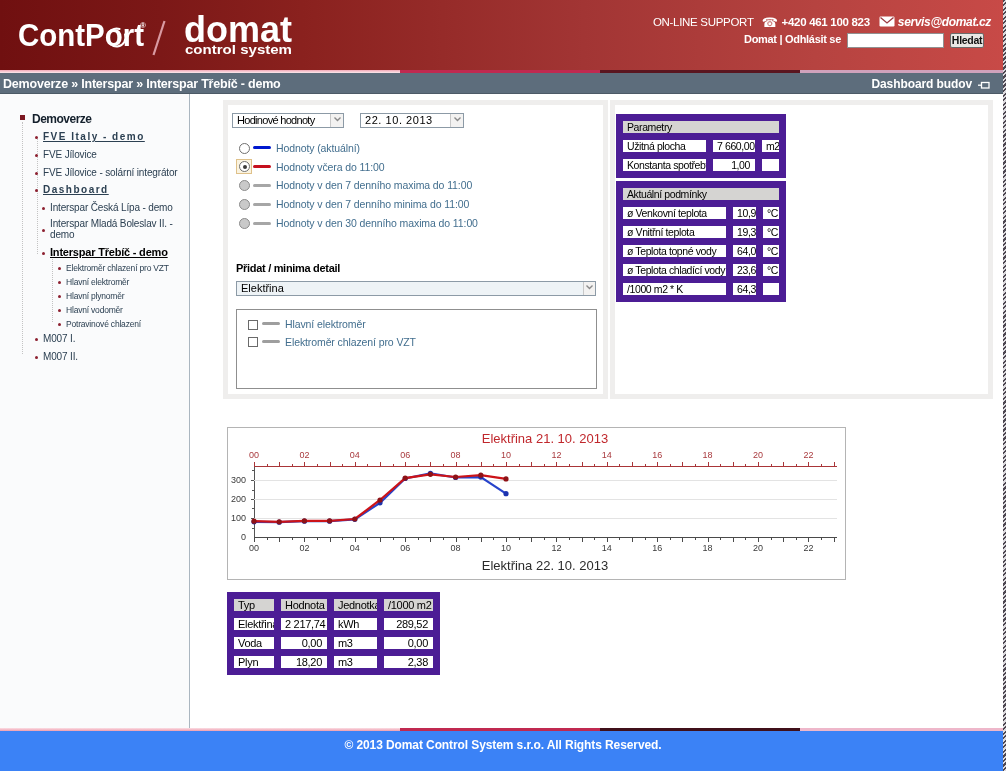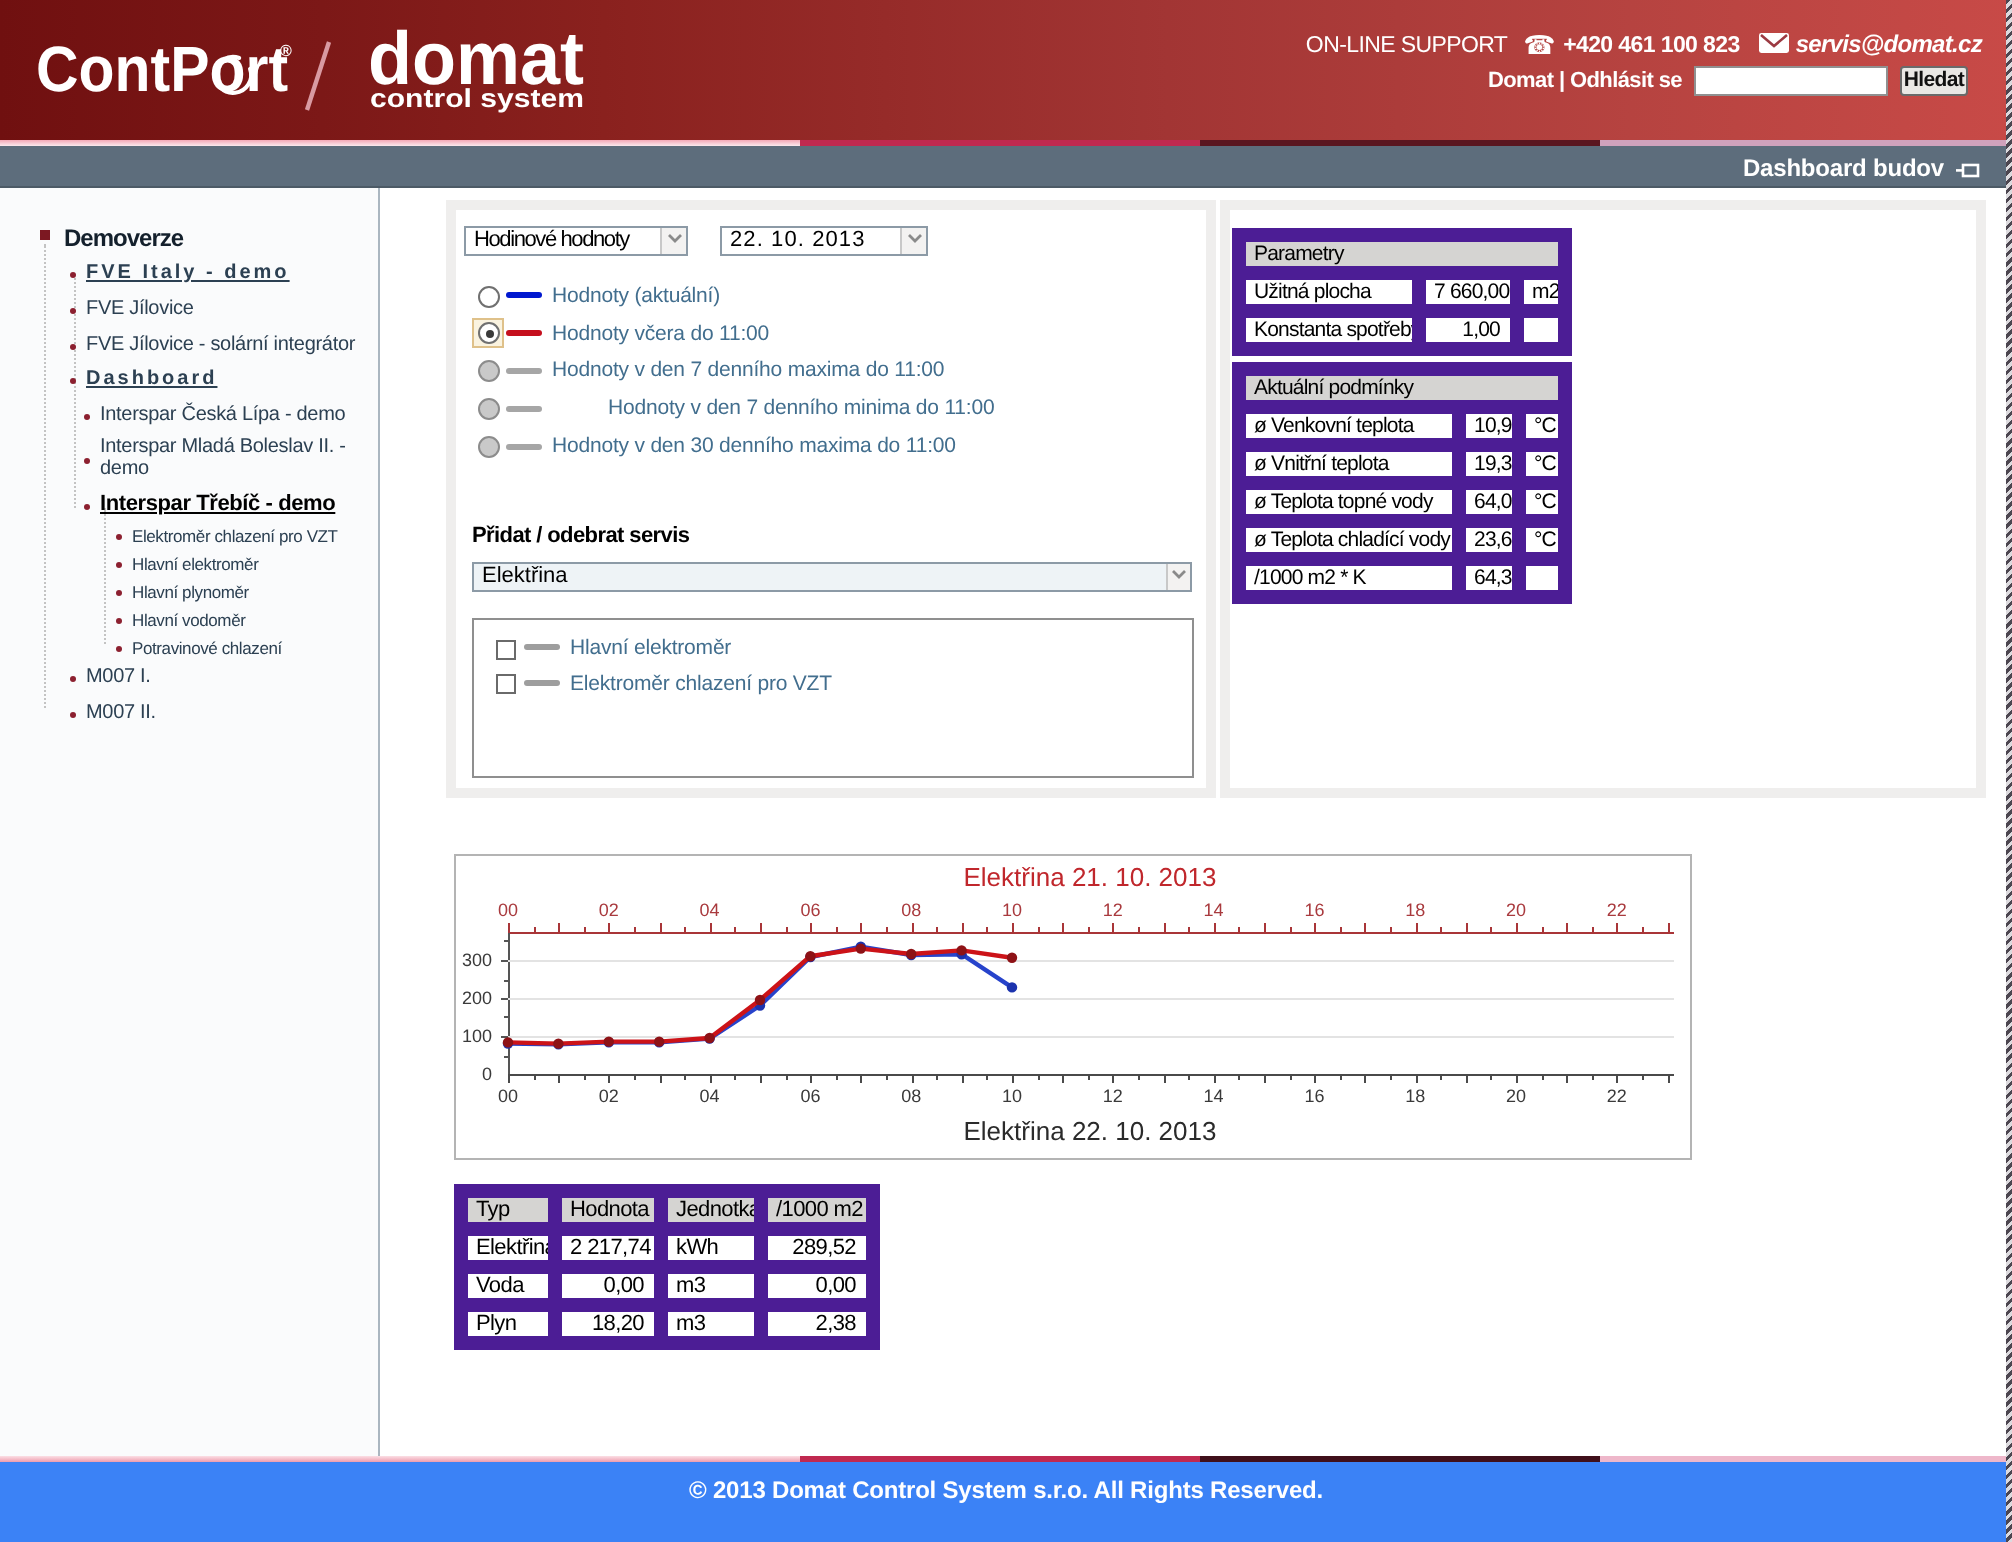"Demoverze » Interspar » Interspar" div.left { html: none -> <div>Demoverze » Interspar » Interspar Třebíč - demo</div> }
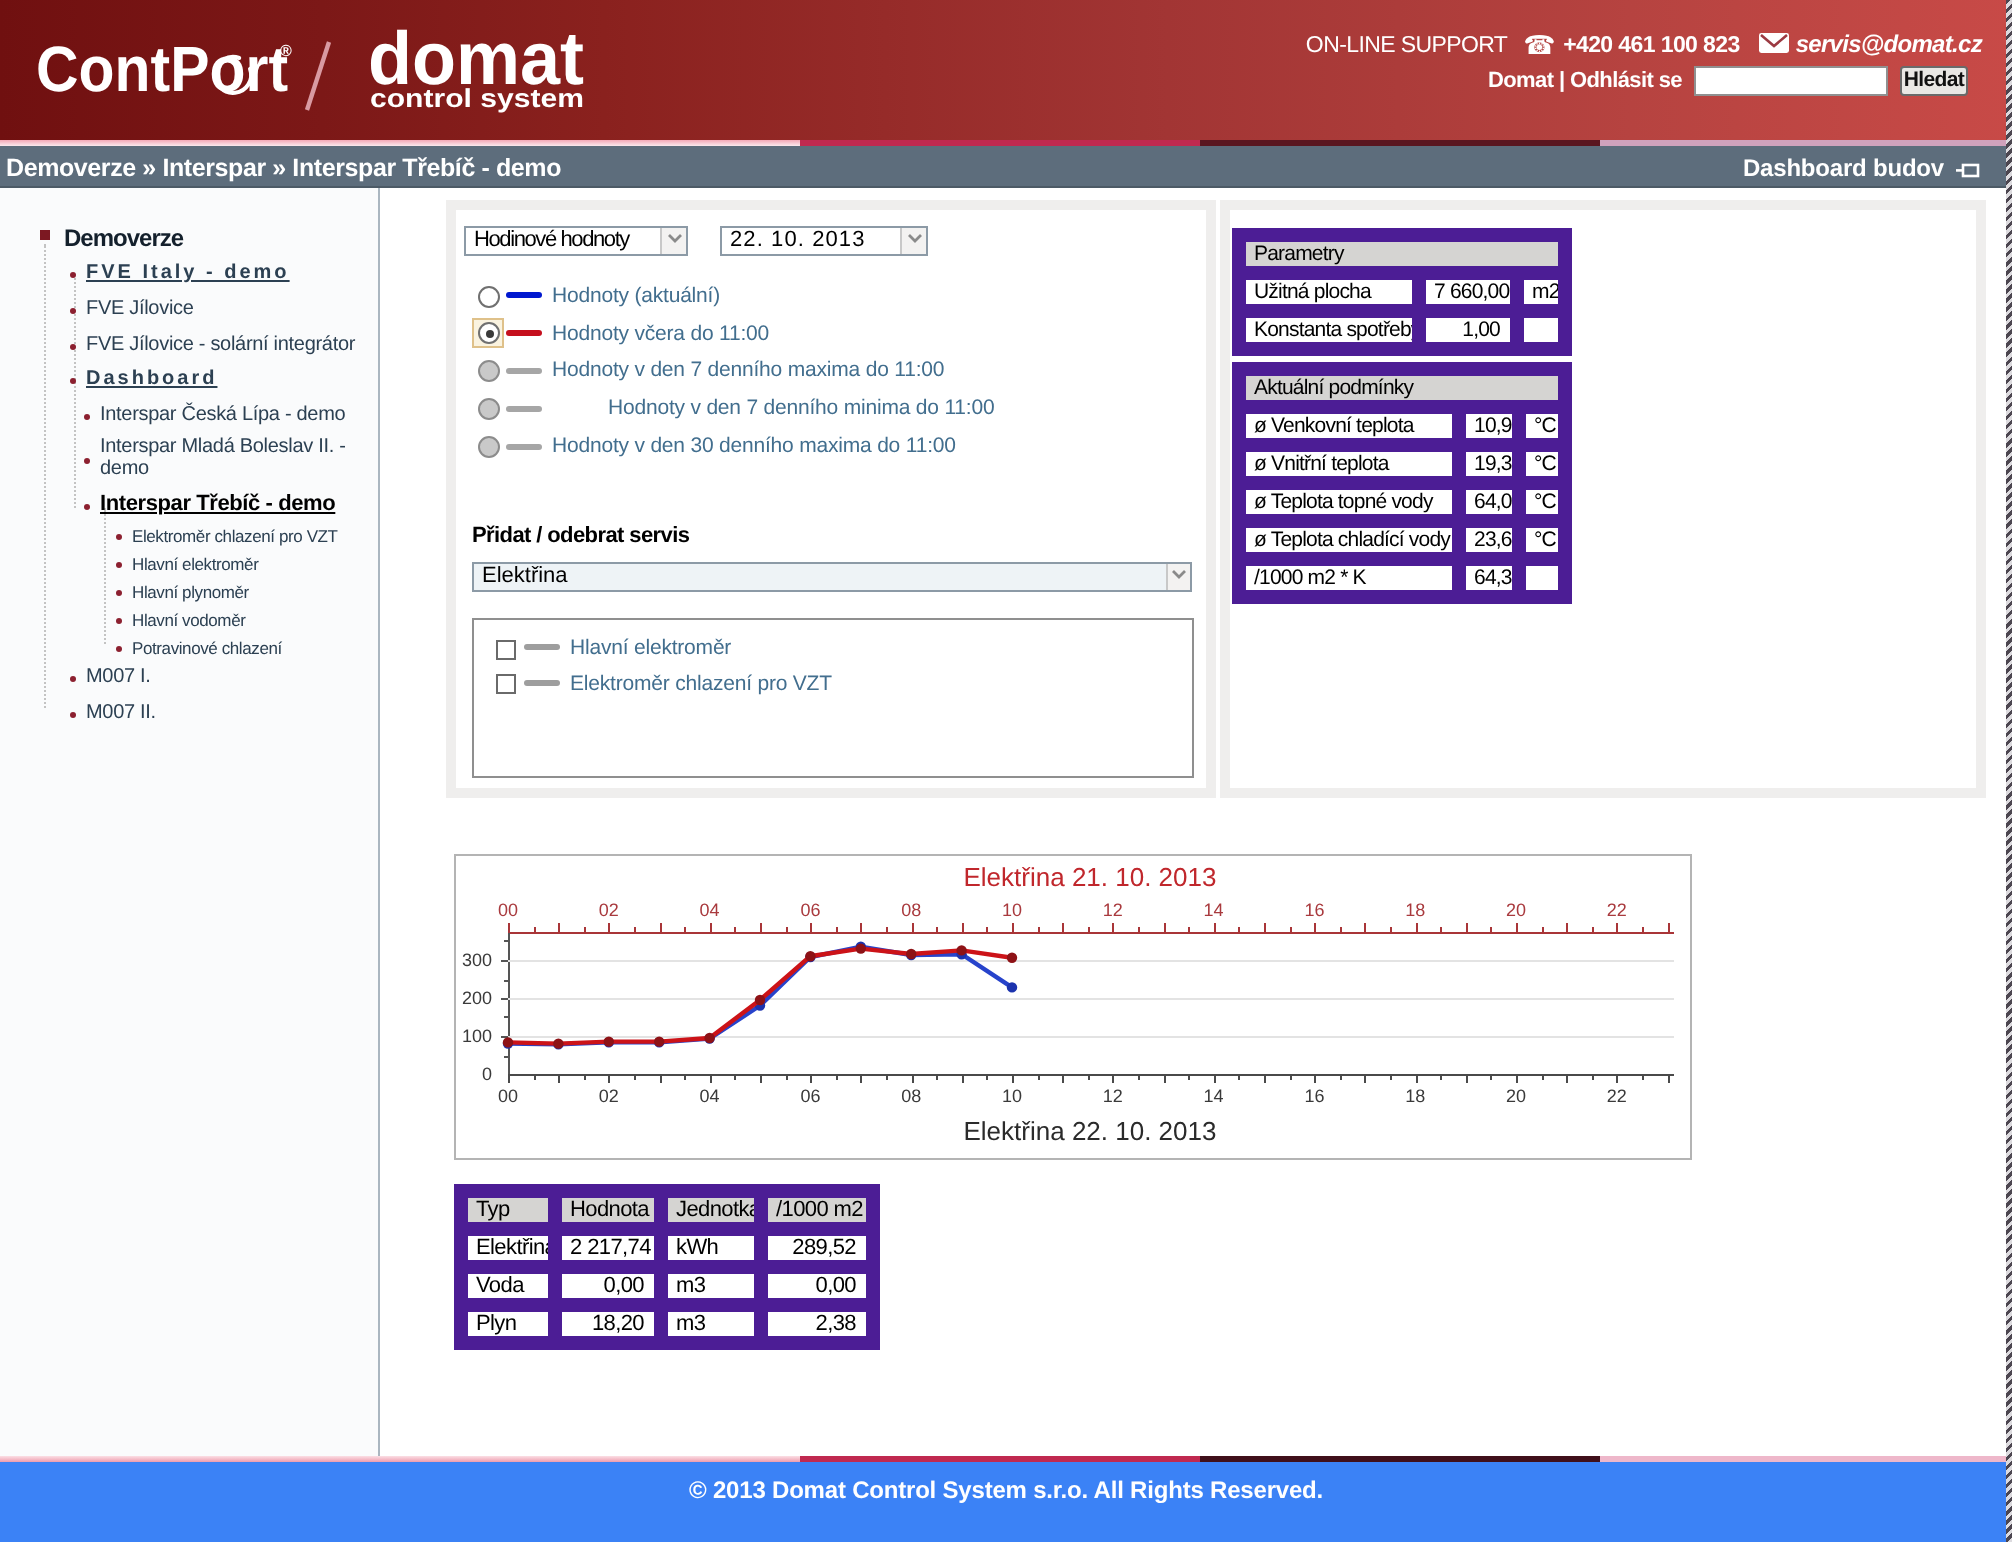"Hodnoty v den 7 denního minima" div.rlabel { left: 292px -> 264px }
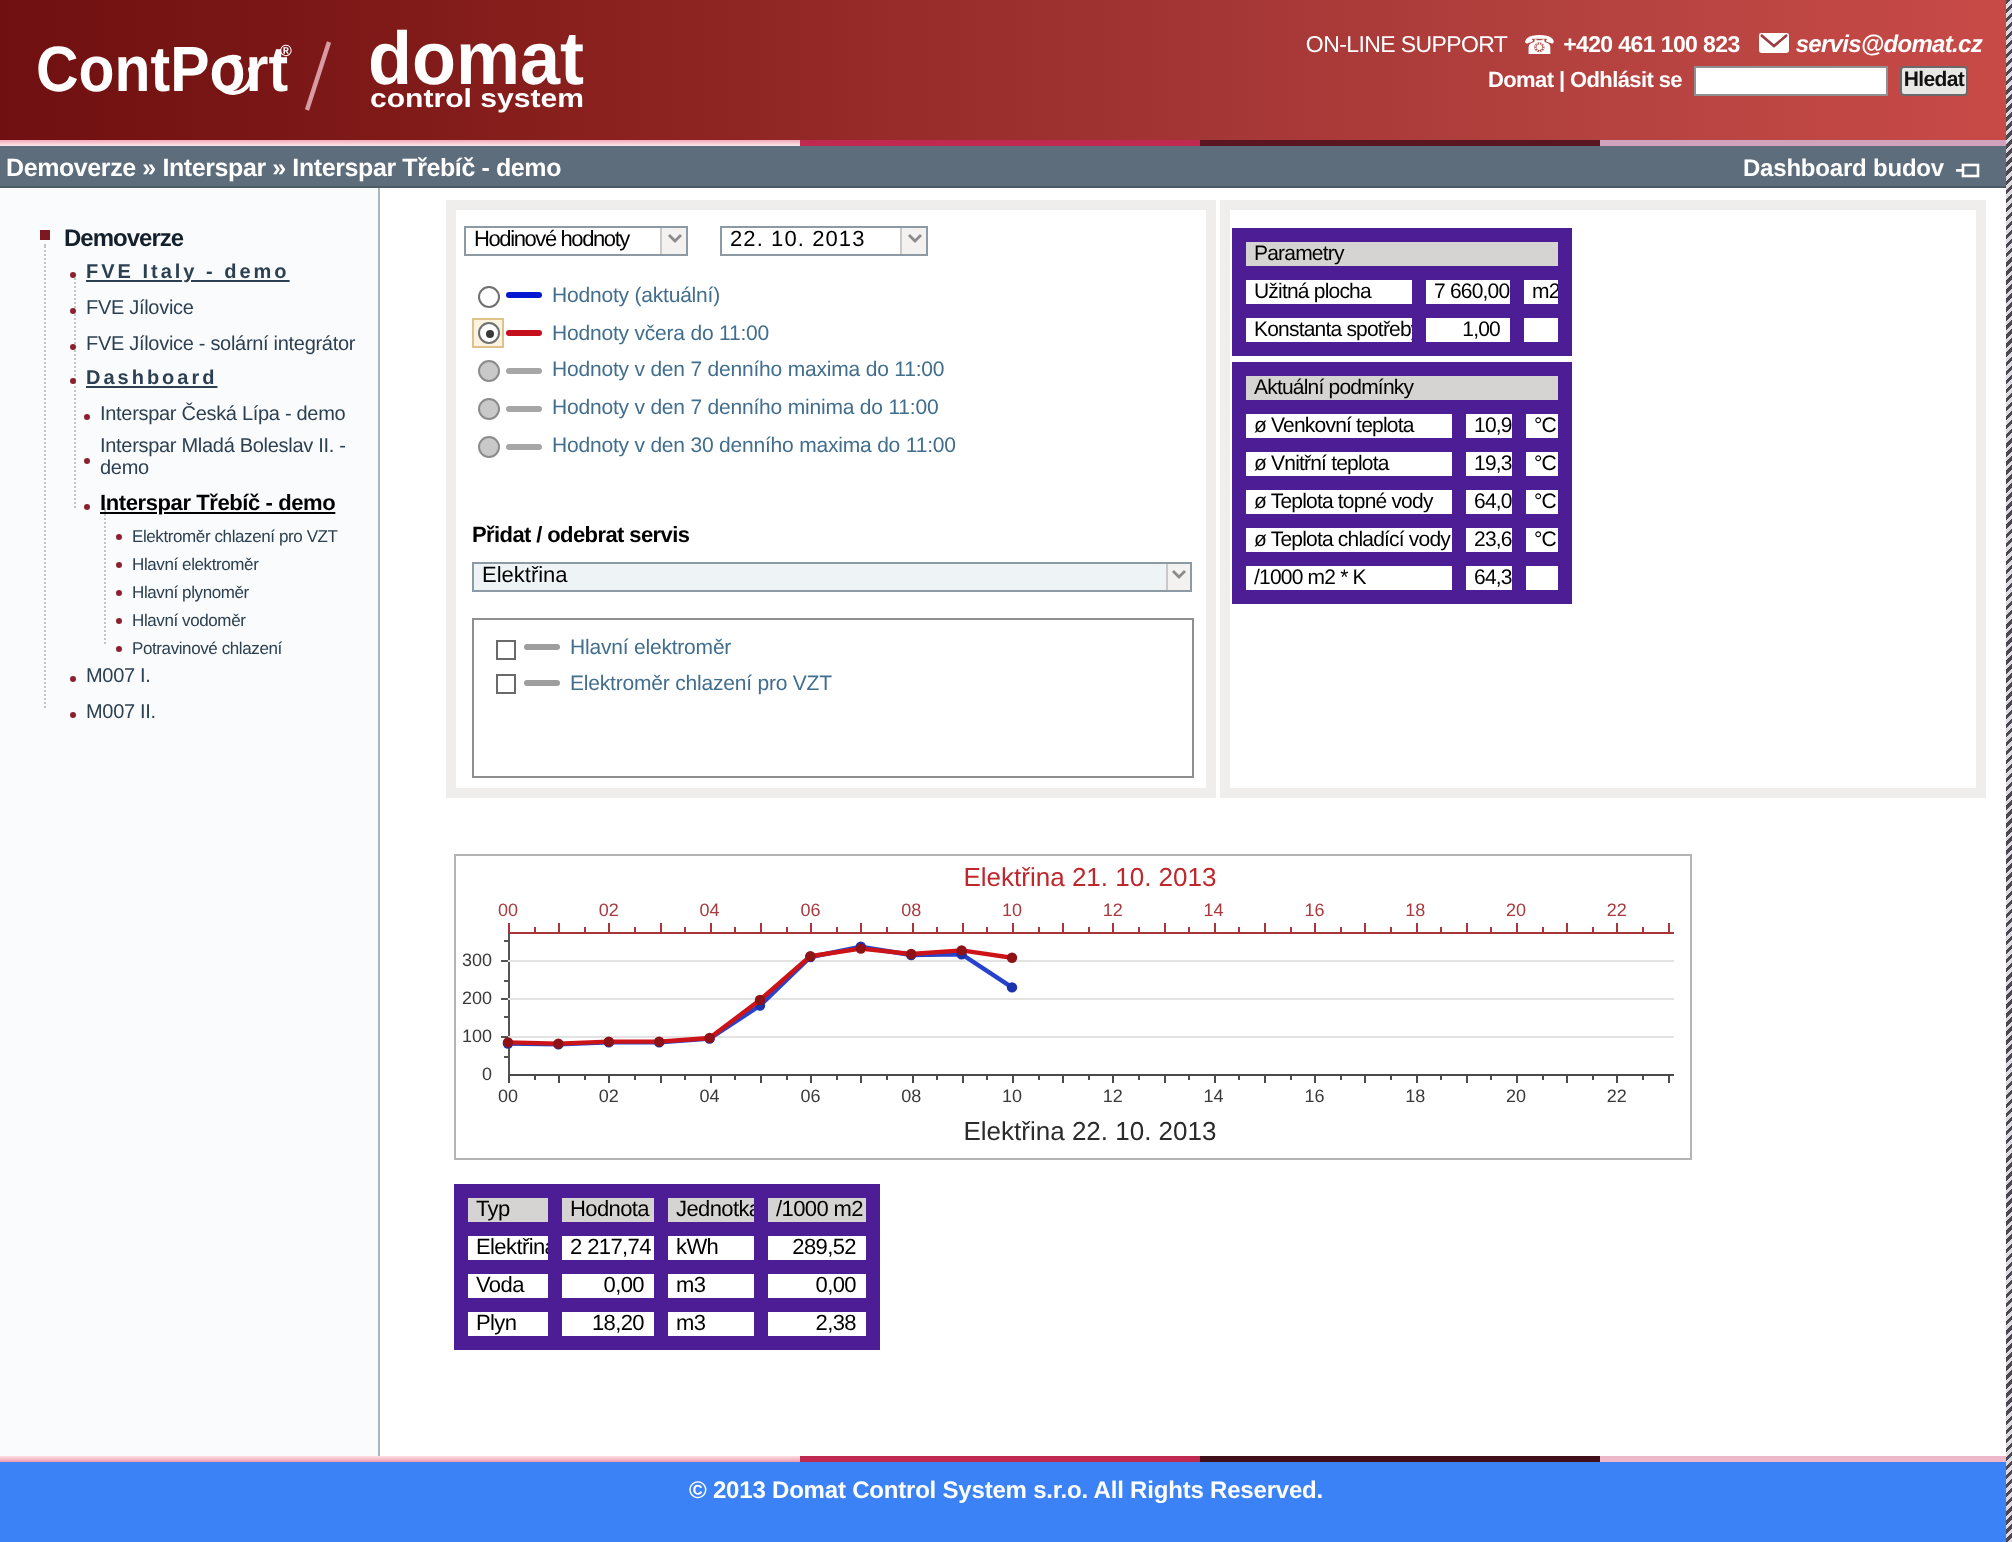"Přidat / odebrat servis" div { text: odebrat servis -> minima detail }
